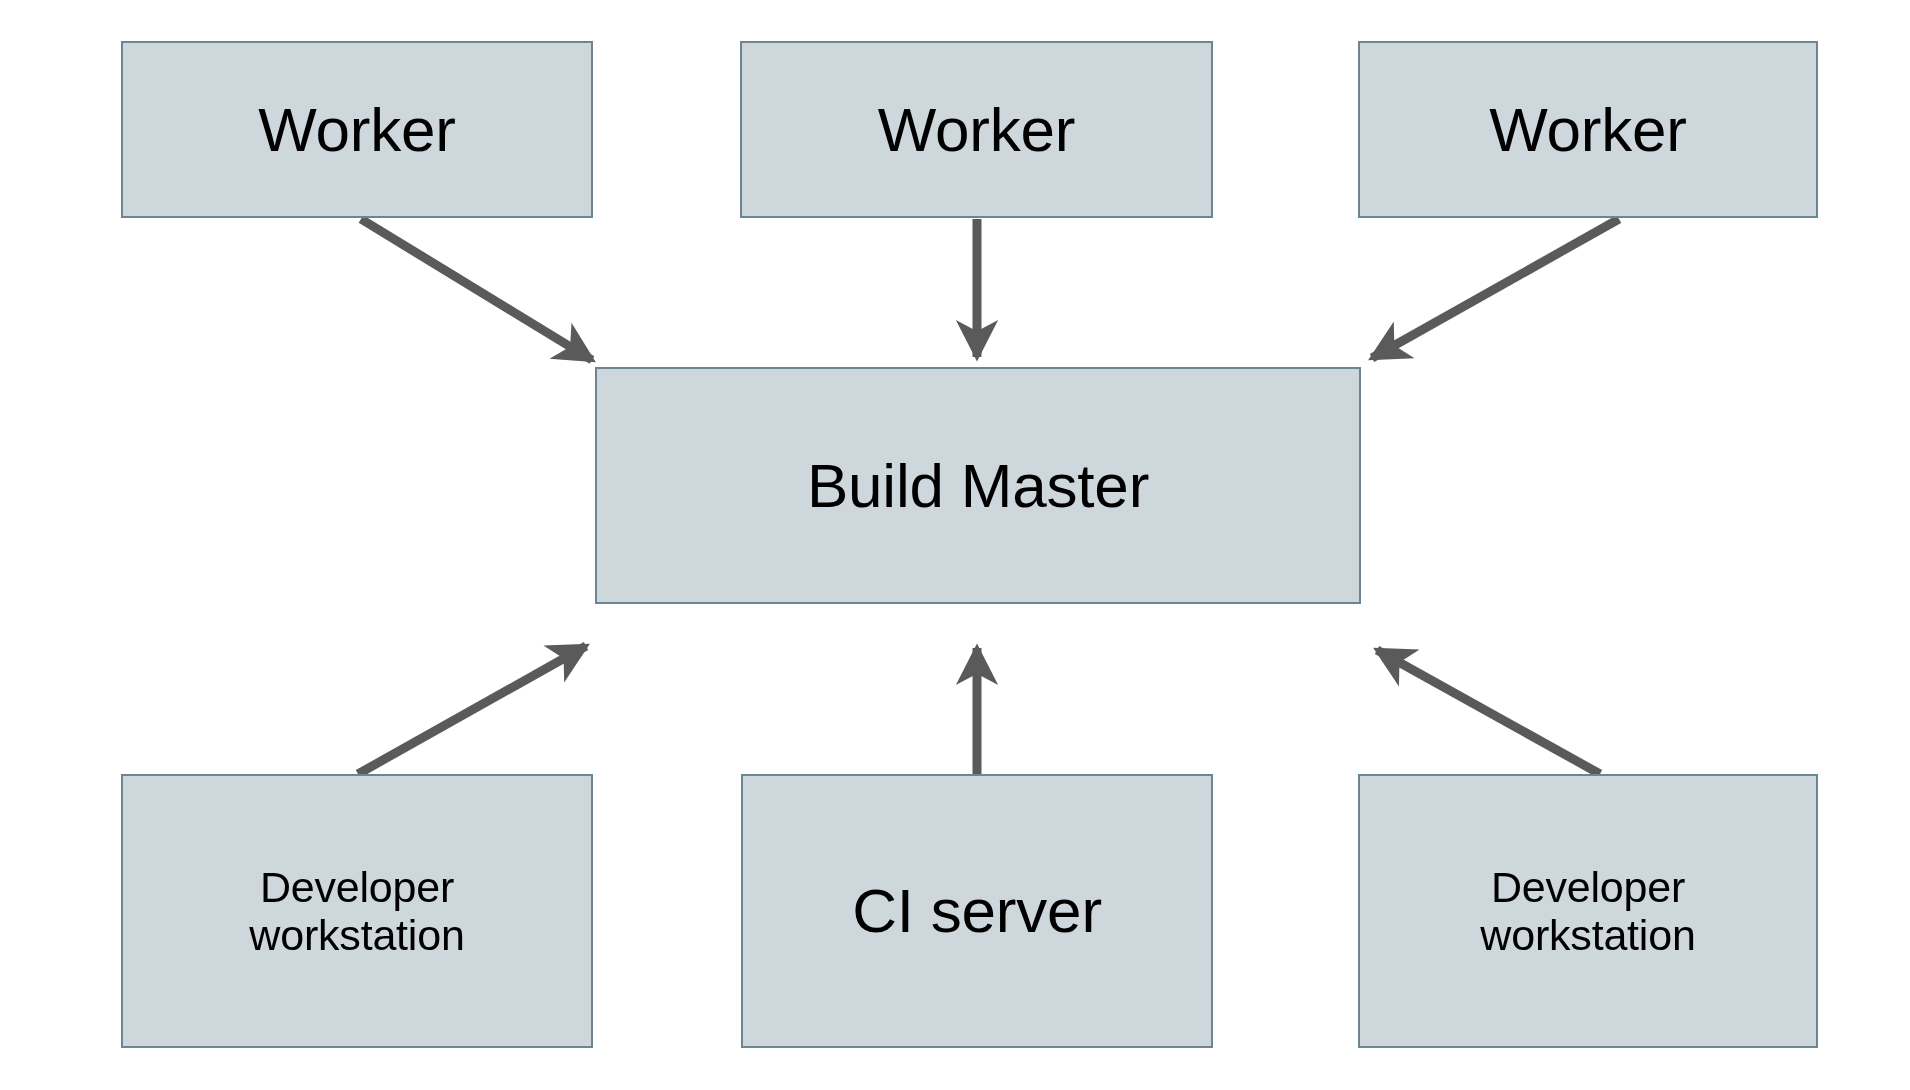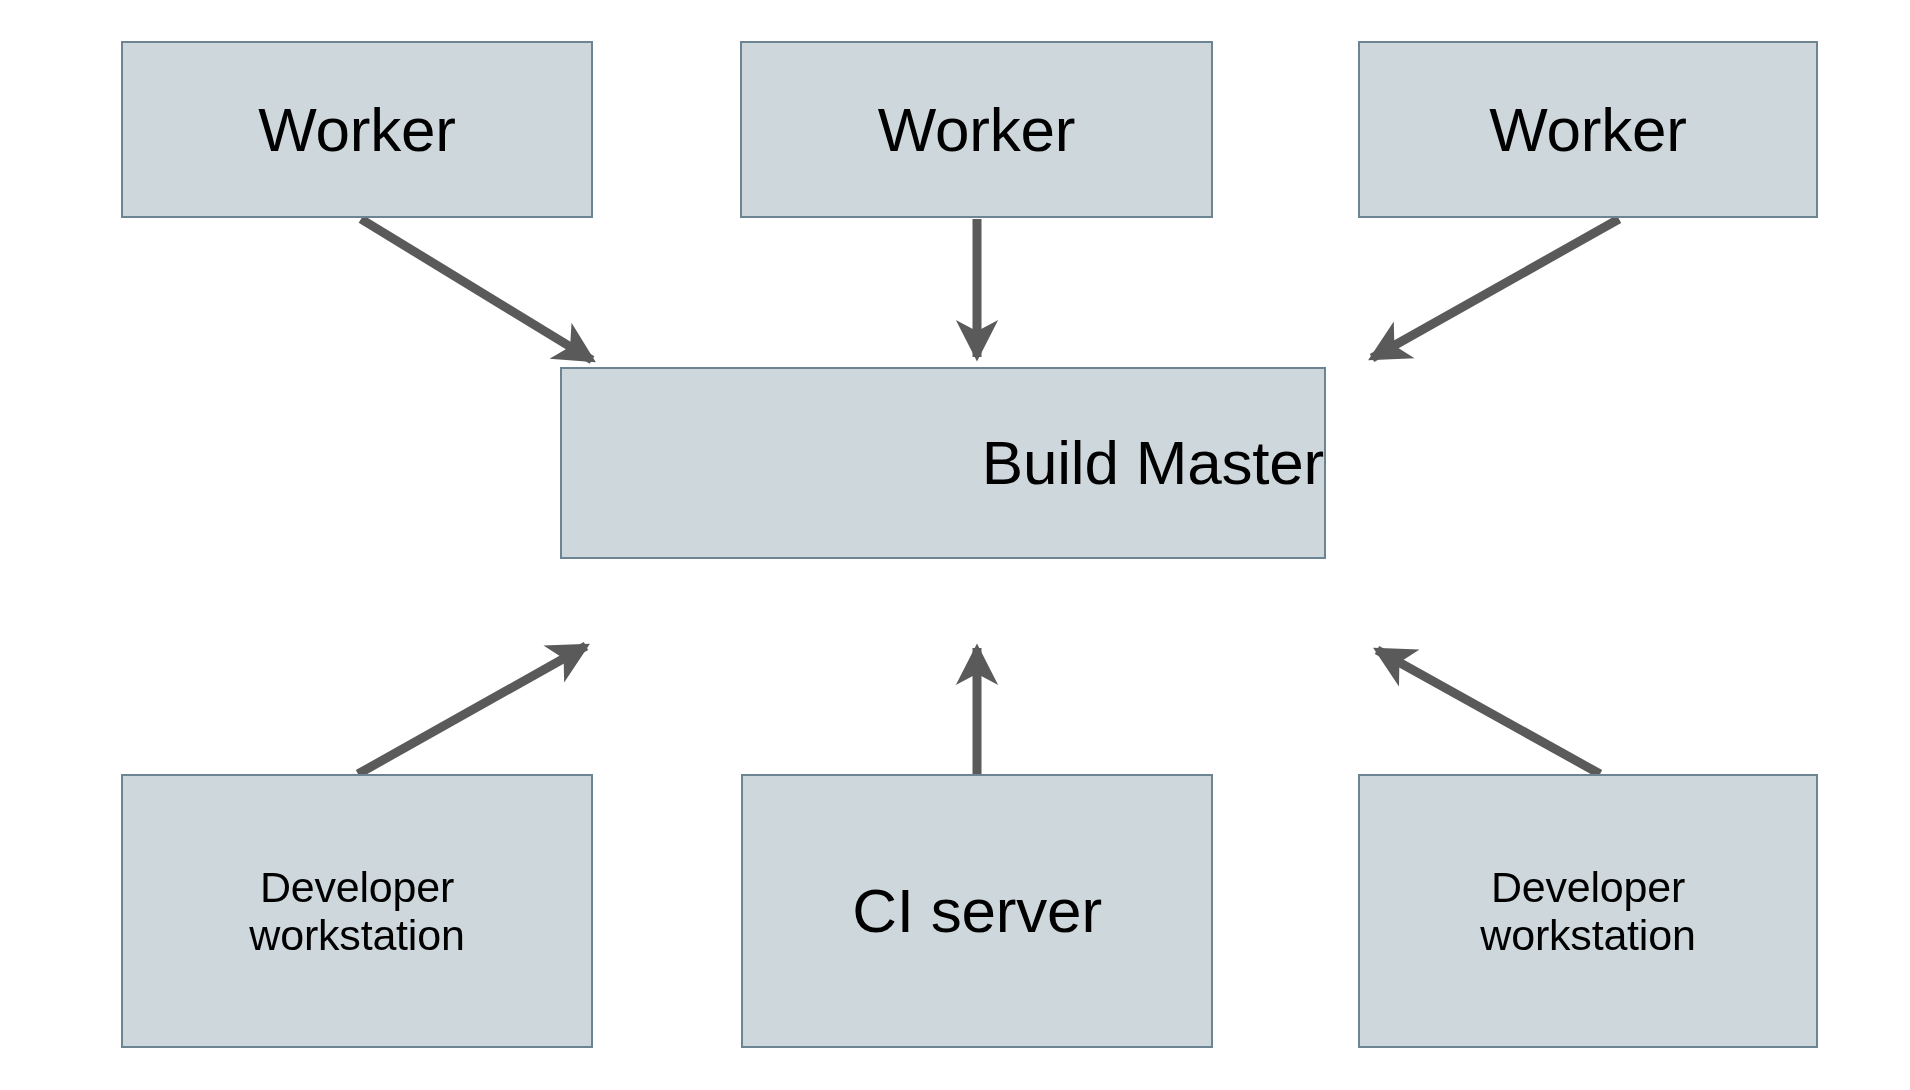"Build Master" .build-master { height: 192px -> 237px; justify-content: flex-end -> none; left: 560px -> 595px }
